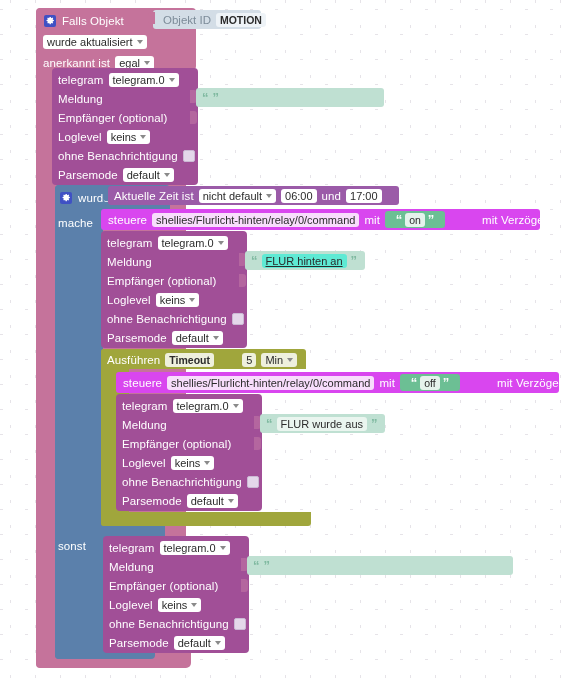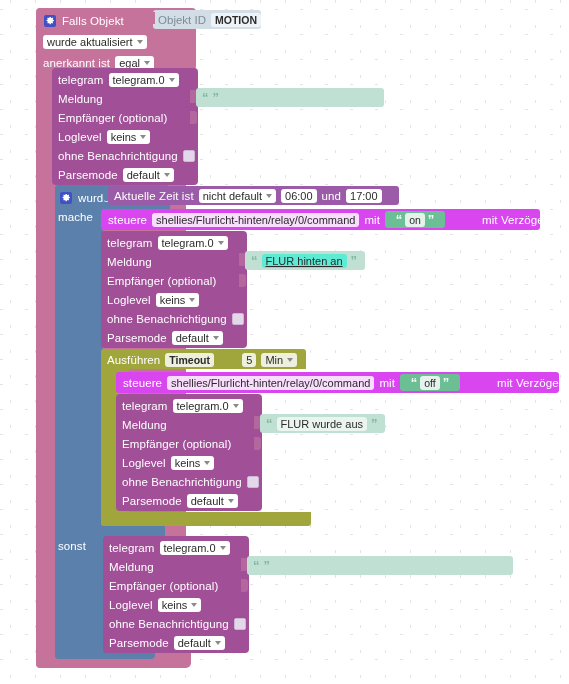"Objekt ID" div.row { justify-content: flex-end -> none }
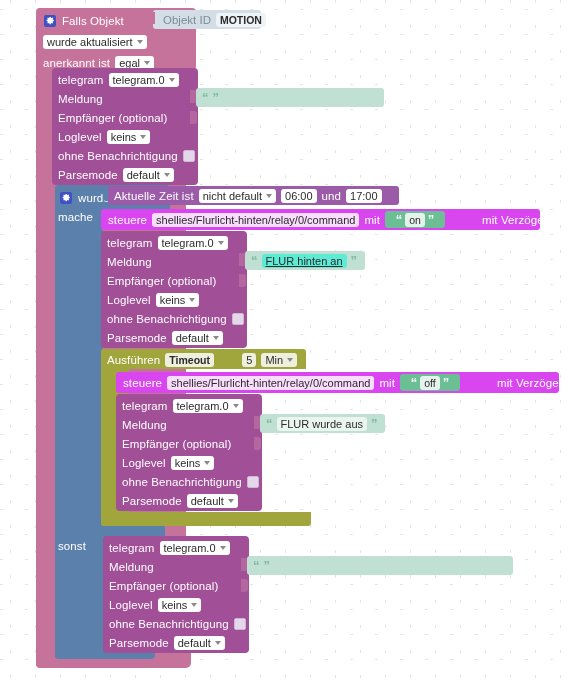"mache" div.abs { top: 207px -> 213px }
